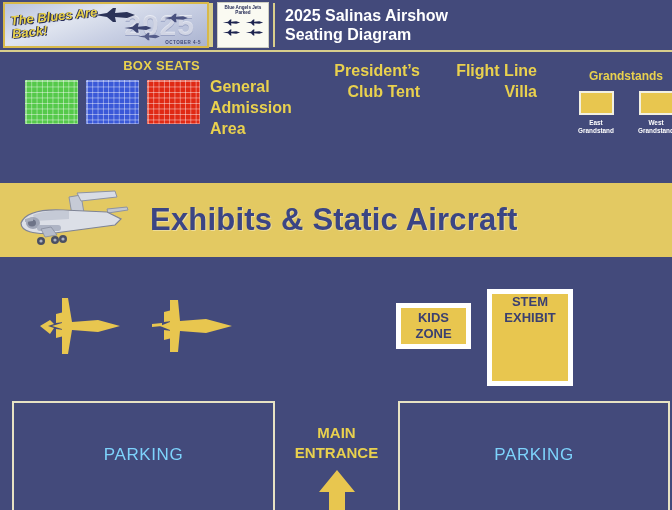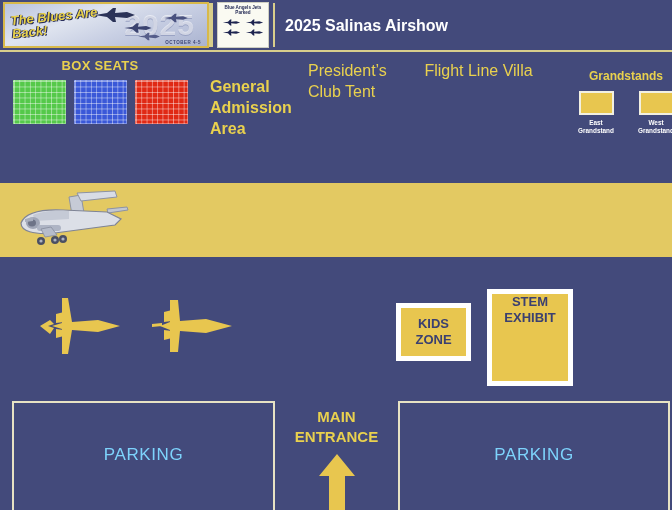"Seating Diagram" span { html: none -> <span>Seating Diagram</span> }
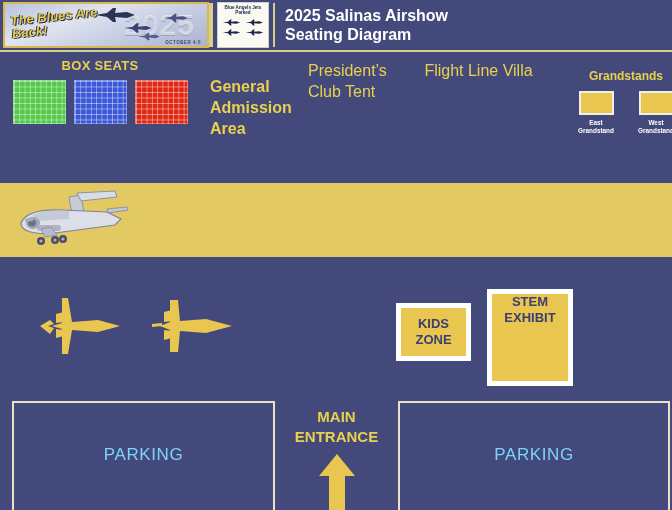"BOX SEATS" .c-box { align-items: none -> flex-end }
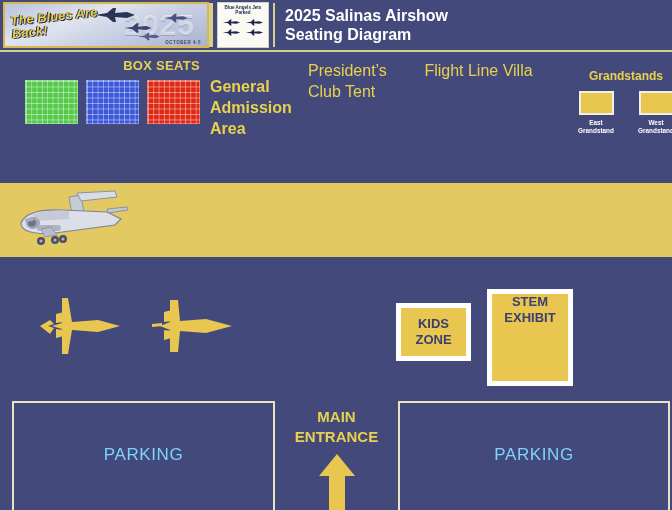"President’s Club Tent" .c-center .zone-label { font-weight: normal -> bold; text-align: left -> right }
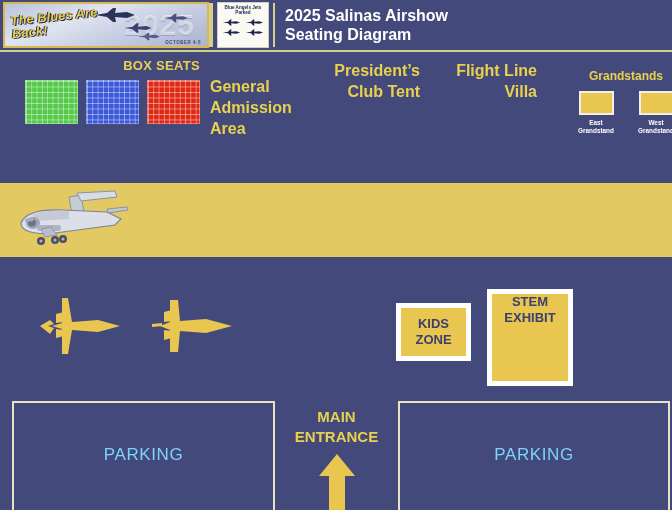"Exhibits & Static Aircraft" div.banner-text { html: none -> <div>Exhibits &amp; Static Aircraft</div> }
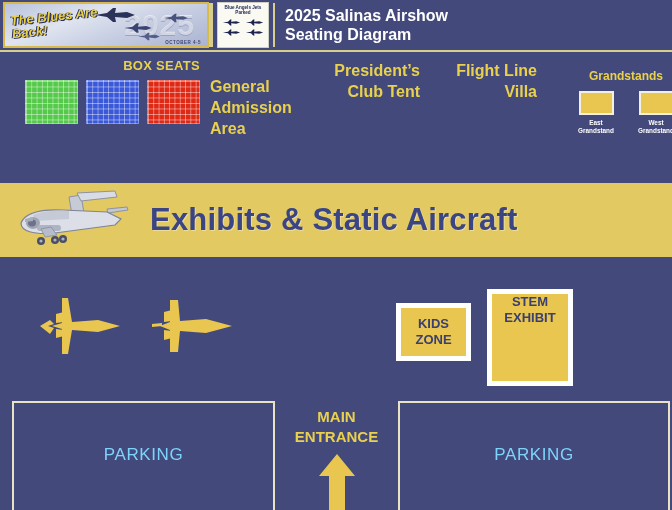"KIDS ZONE" .kids { height: 58px -> 46px }
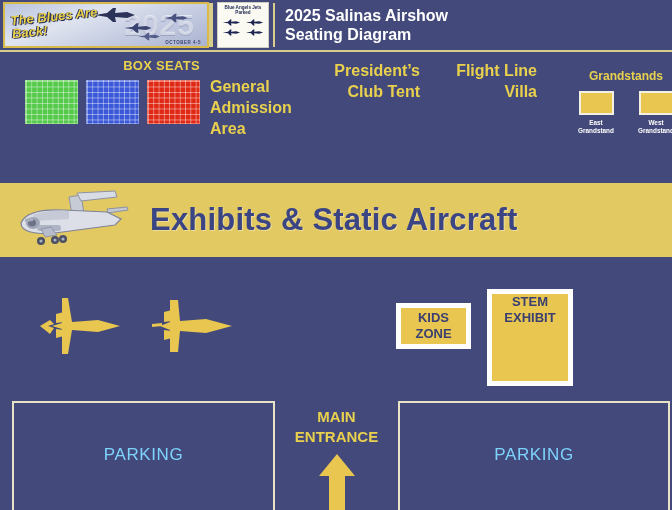"MAIN ENTRANCE" .entrance-label { margin-top: 4px -> 20px }
